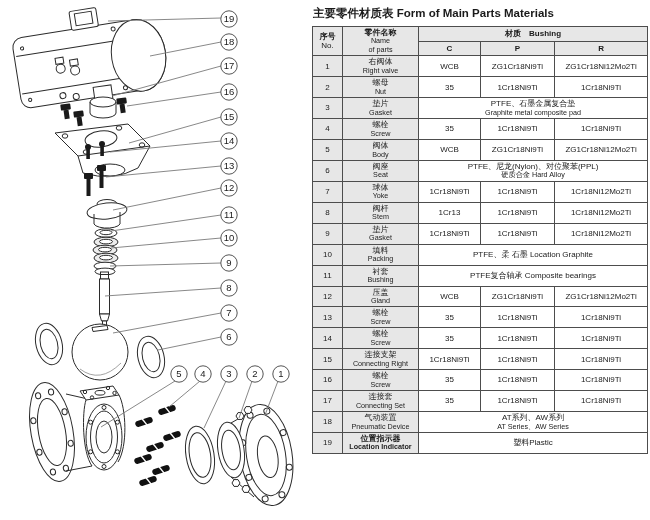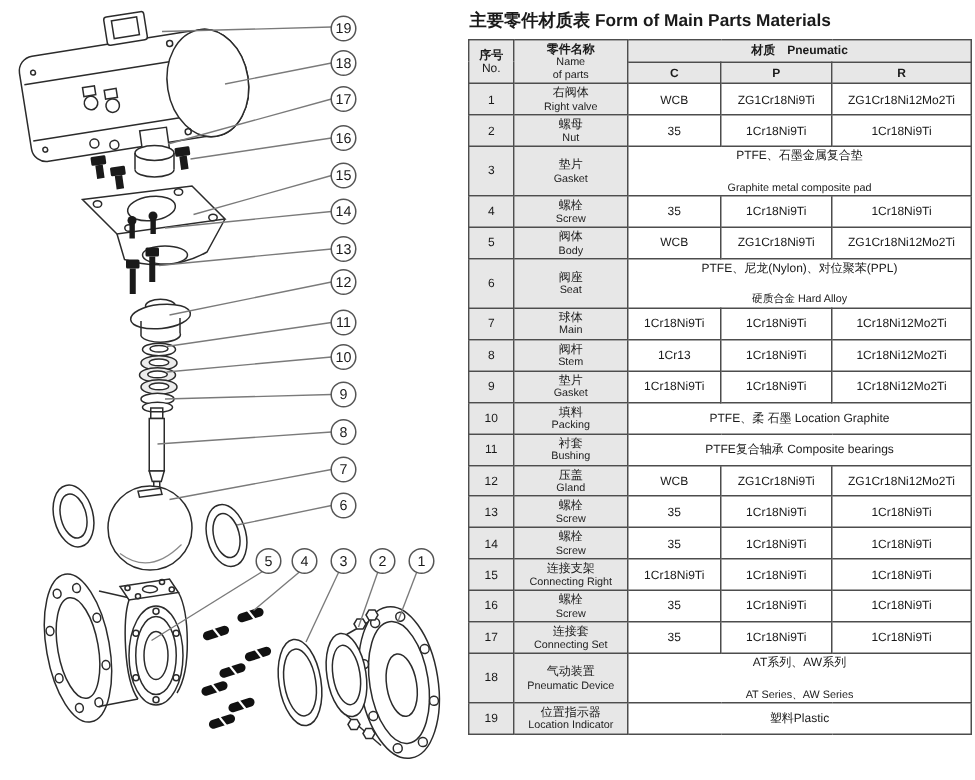"材质 Pneumatic" th.g { text: Pneumatic -> Bushing }
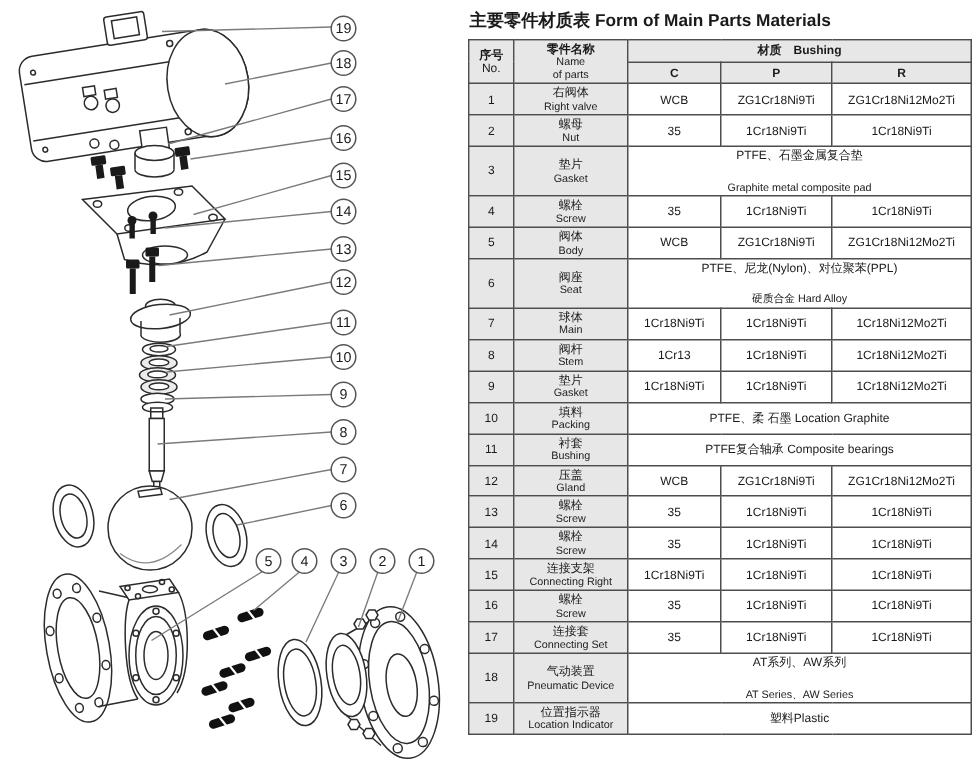"Graphite metal composite pad" td.spanc .l2 { margin-top: 12px -> none }
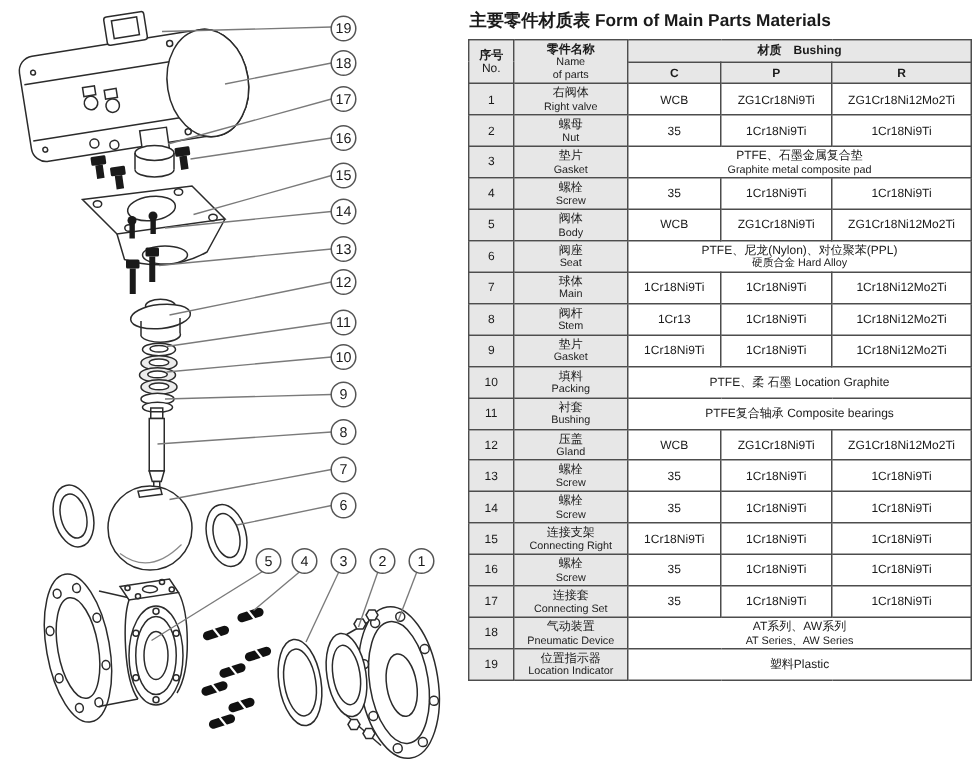"Main" div.en { text: Main -> Yoke }
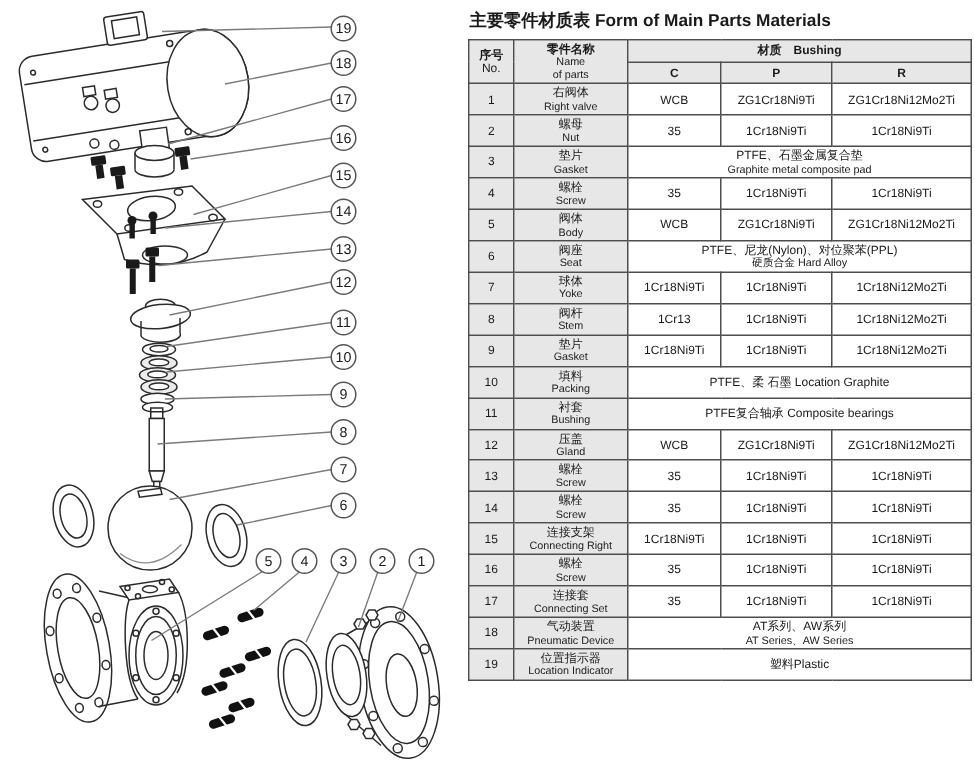"位置指示器" .bold .cn, .bold .en { font-weight: normal -> bold }
